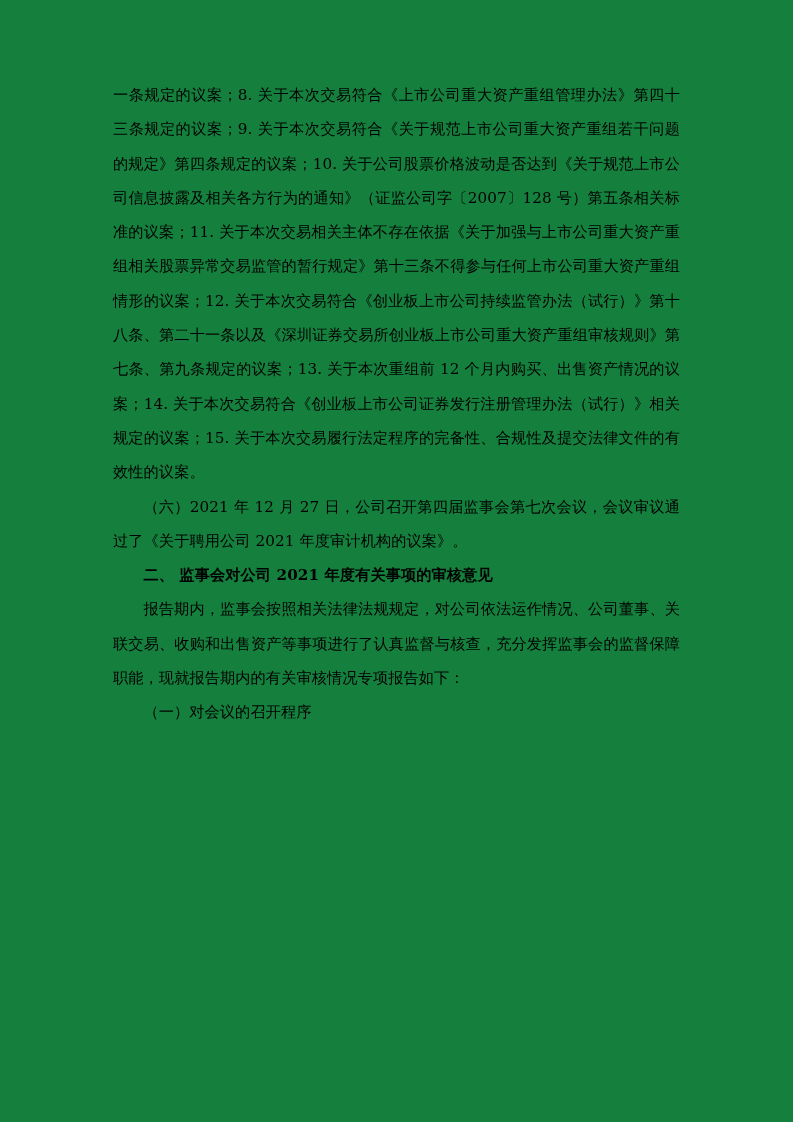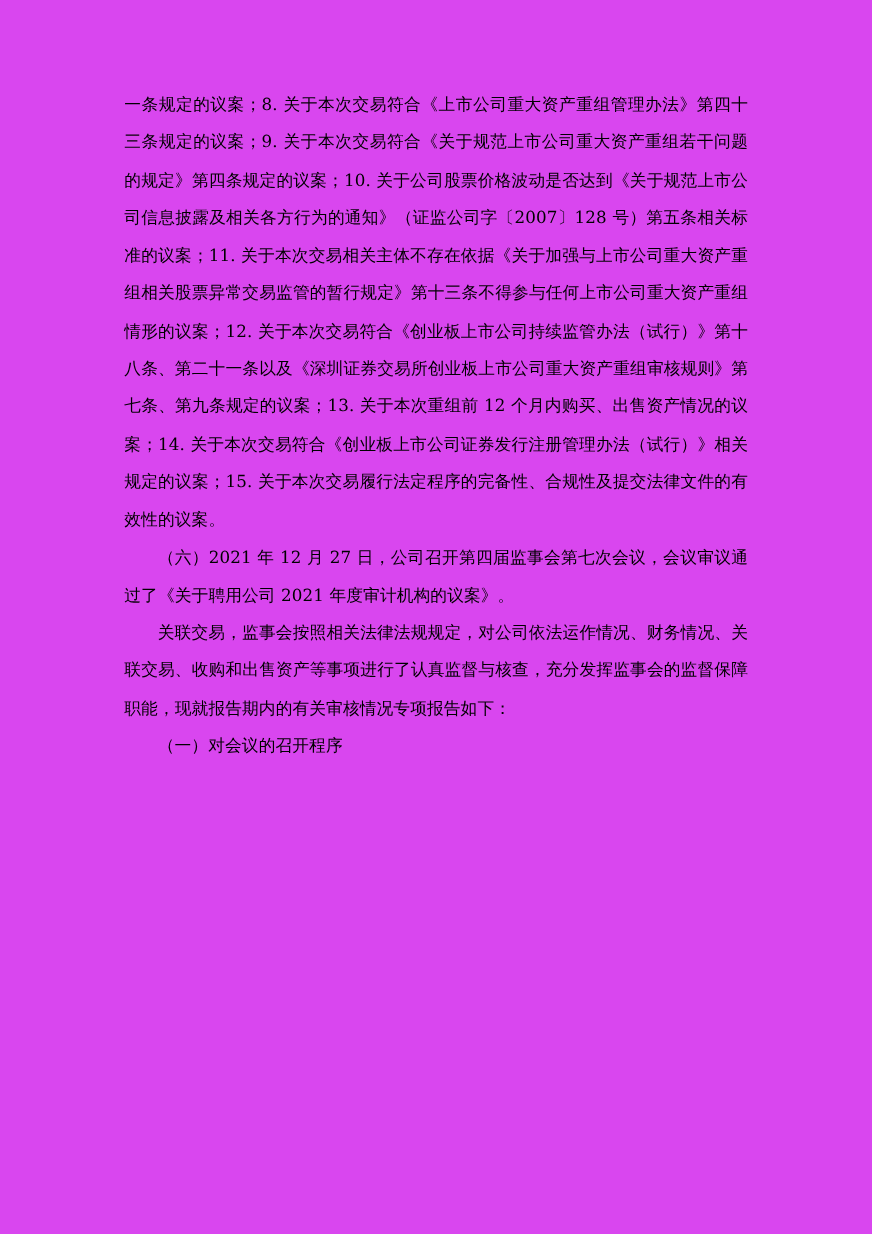"一条规定的议案；8." .page { background: #d946ef -> #15803d }
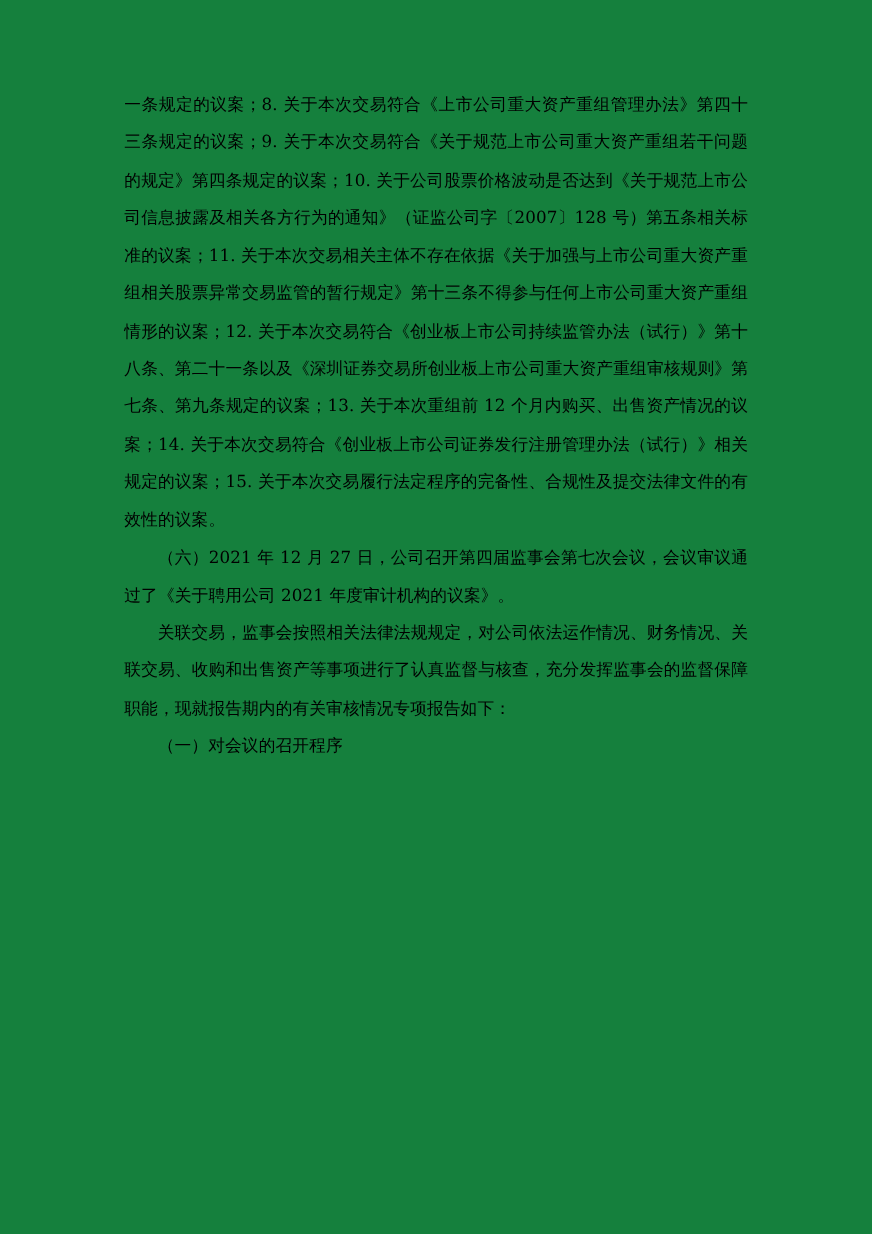"二、 监事会对公司 2021 年度有关事项的审核意见" p.body-block { html: none -> <p>二、 监事会对公司 2021 年度有关事项的审核意见</p> }
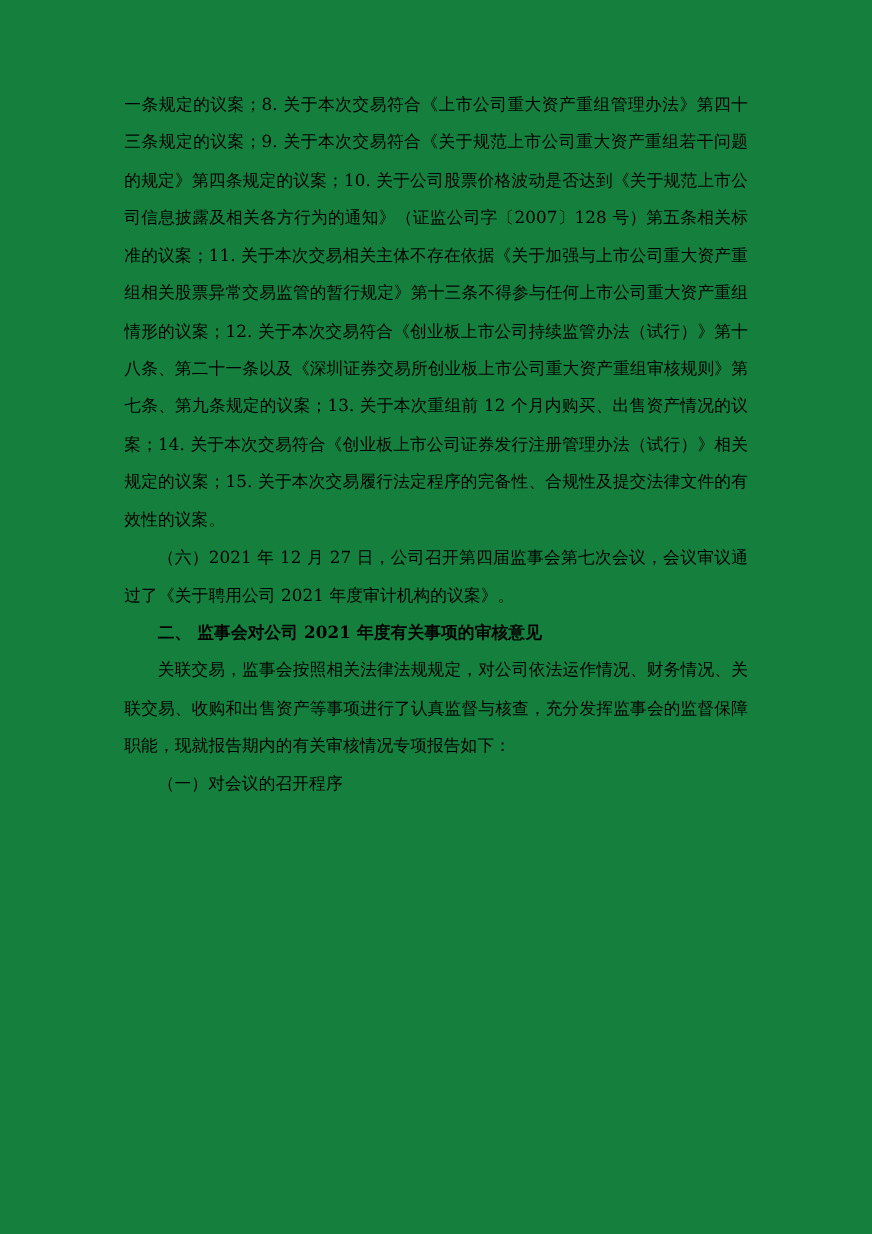"关联交易，监事会按照相关法律法规规定，对公司依法运作情况、财务情况、关联交易、收" p.body-block { text: 关联交易，监事会按照相关法律法规规定，对公司依法运作情况、财务情况 -> 报告期内，监事会按照相关法律法规规定，对公司依法运作情况、公司董事 }
